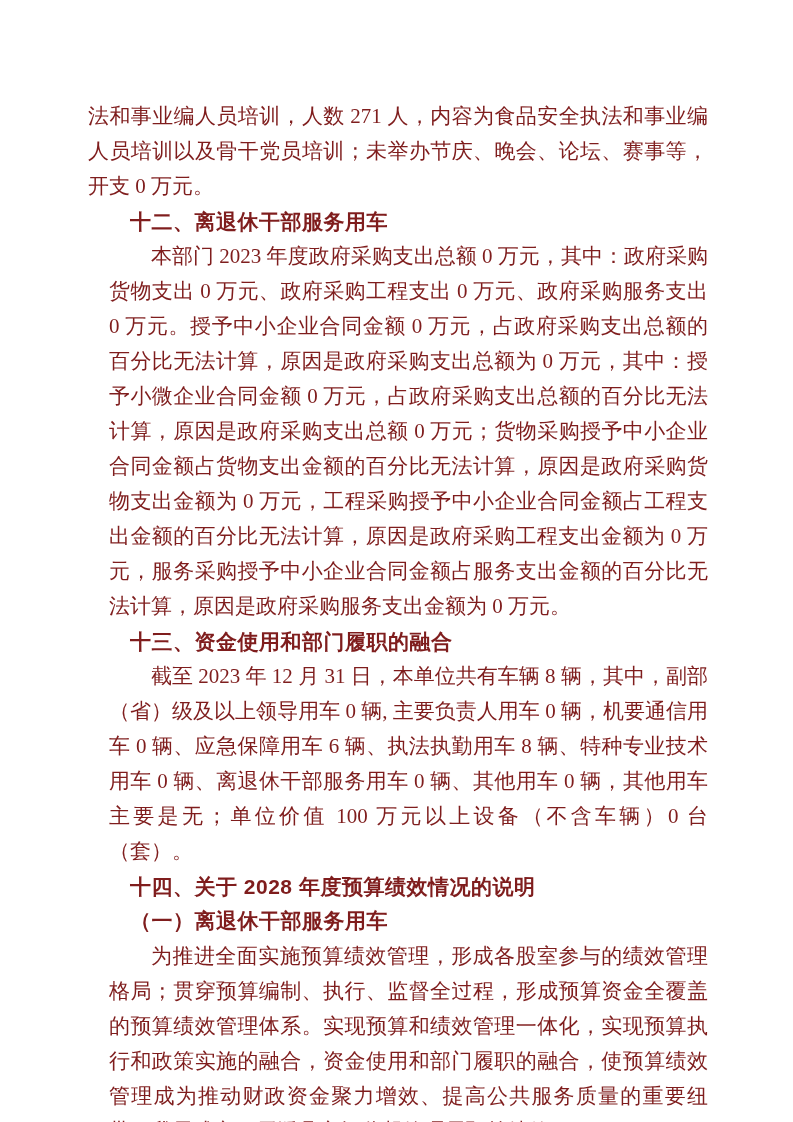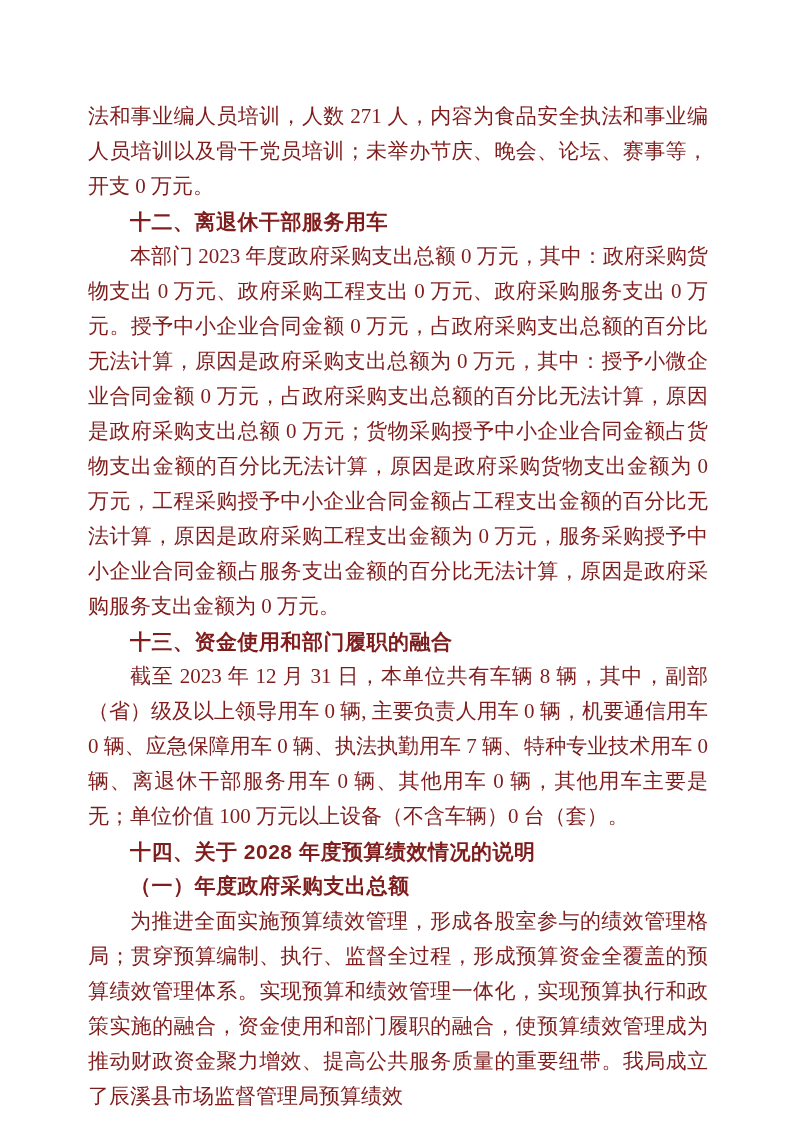"本部门 2023 年度政府采购支出总额 0 万元，其中：政府采购货物支出" p.block-paragraph { margin-left: none -> 21px }
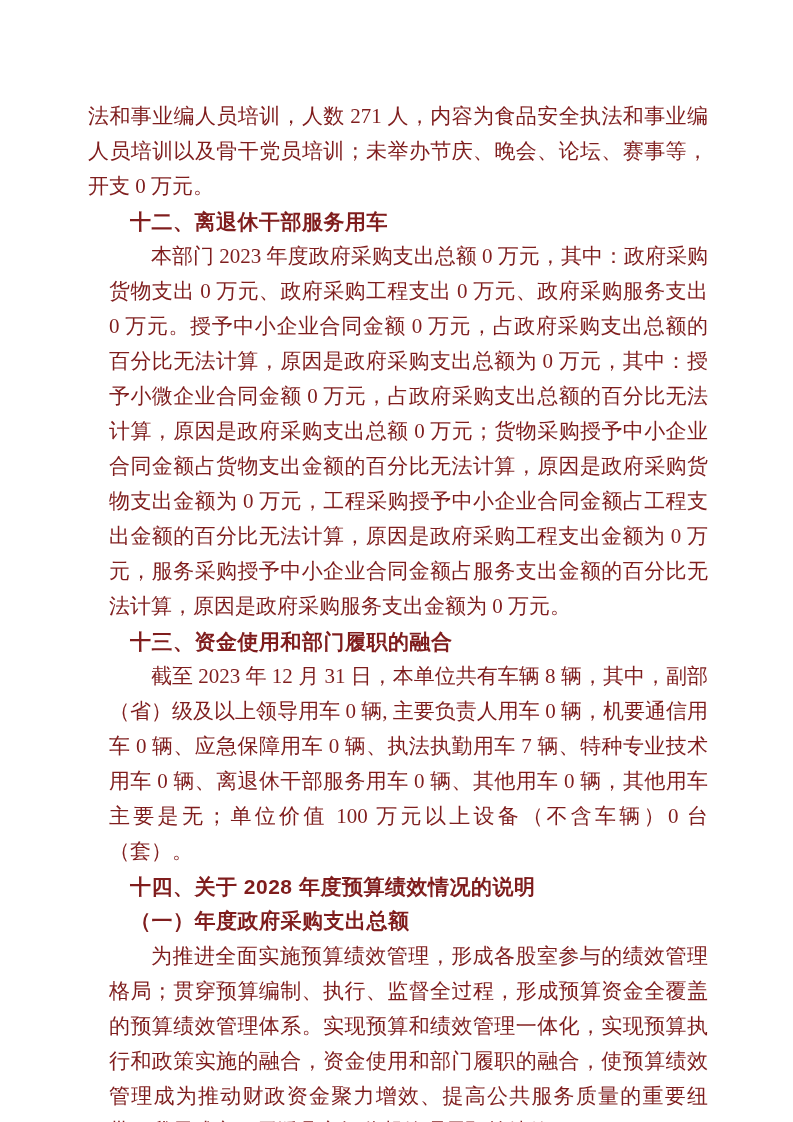"截至 2023 年 12 月" p.block-paragraph { text: 0 辆、执法执勤用车 7 -> 6 辆、执法执勤用车 8 }
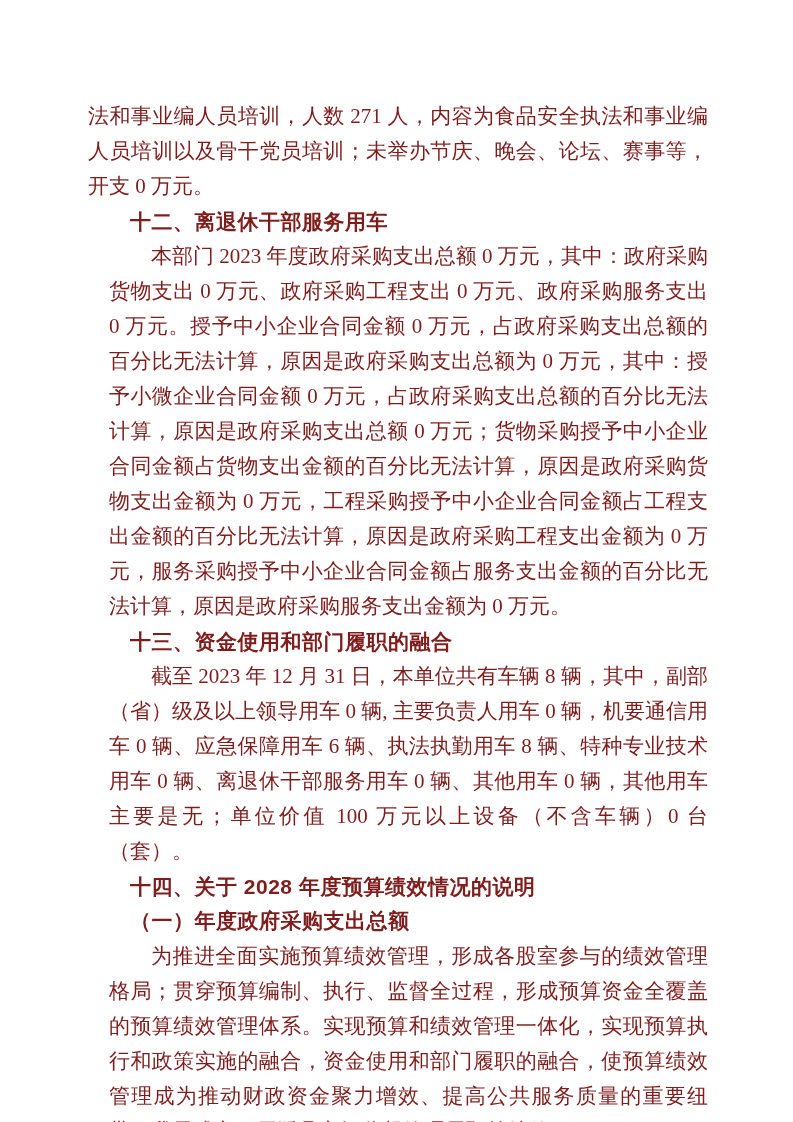"（一）年度政府采购支出总额" p.block-subheading { text: 年度政府采购支出总额 -> 离退休干部服务用车 }
